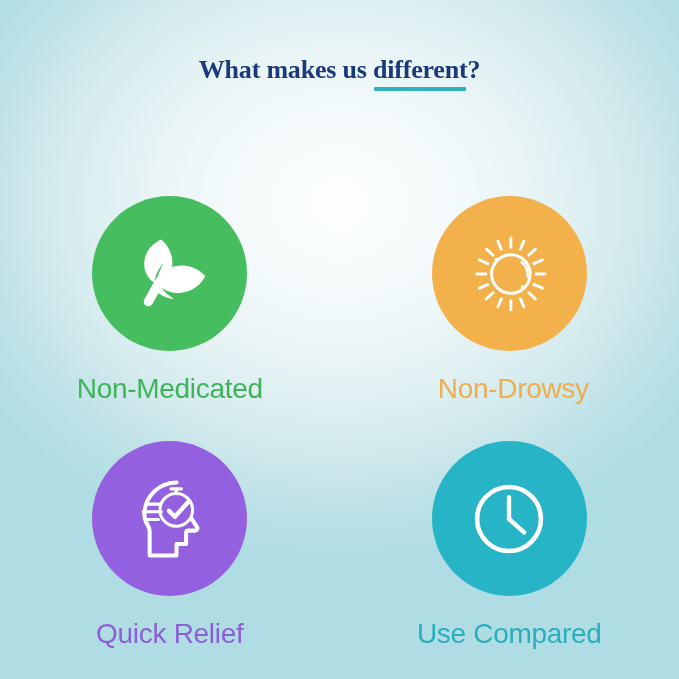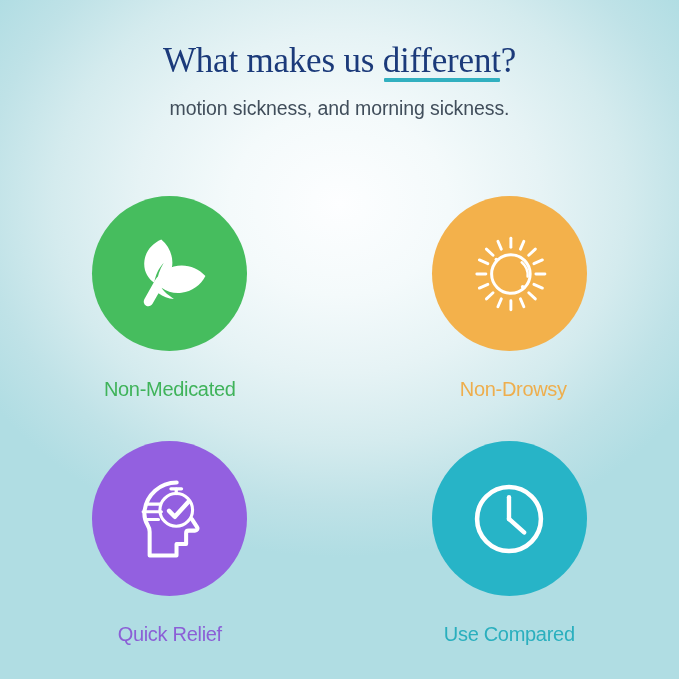"What makes us different?" .headline { font-size: 35px -> 26px; font-weight: normal -> bold; margin: 3px -> 12px }
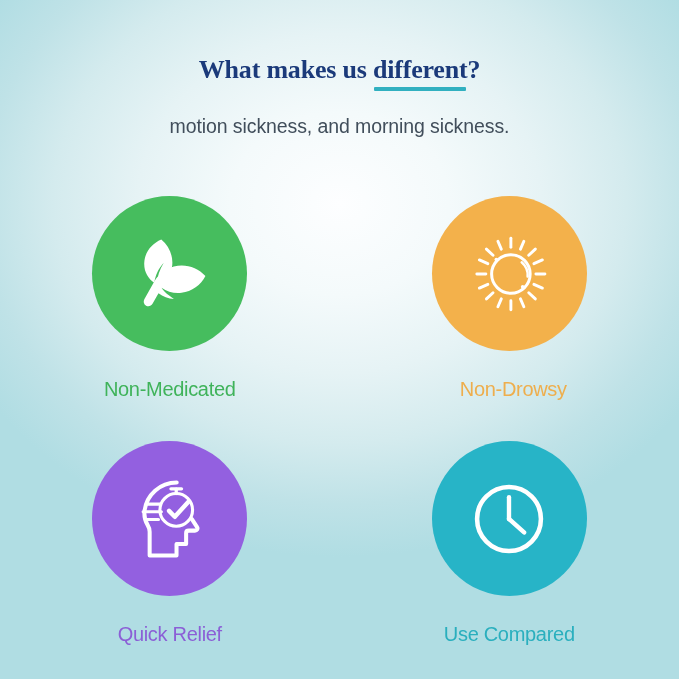"motion sickness, and morning sickness." span.subhead-line { html: <span>motion sickness, and morning sickness.</span> -> none }
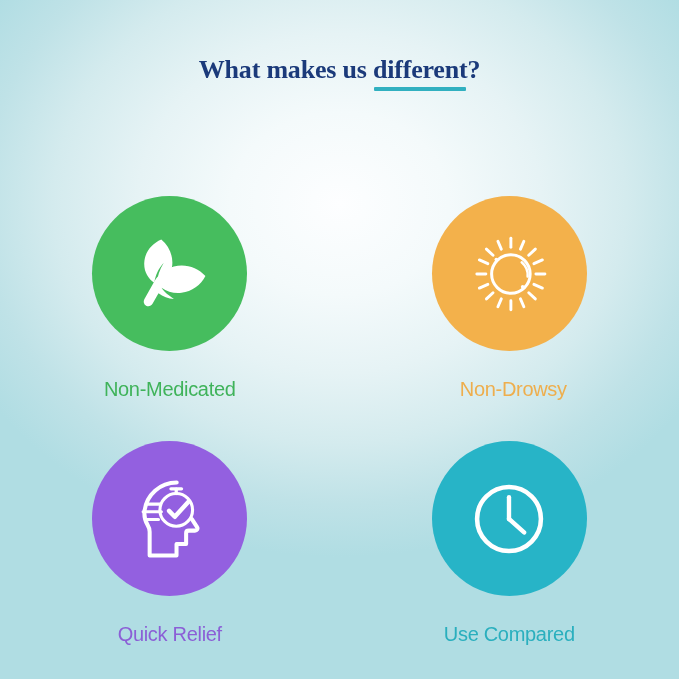"Non-Medicated" .feature-label { font-size: 20px -> 28px }
